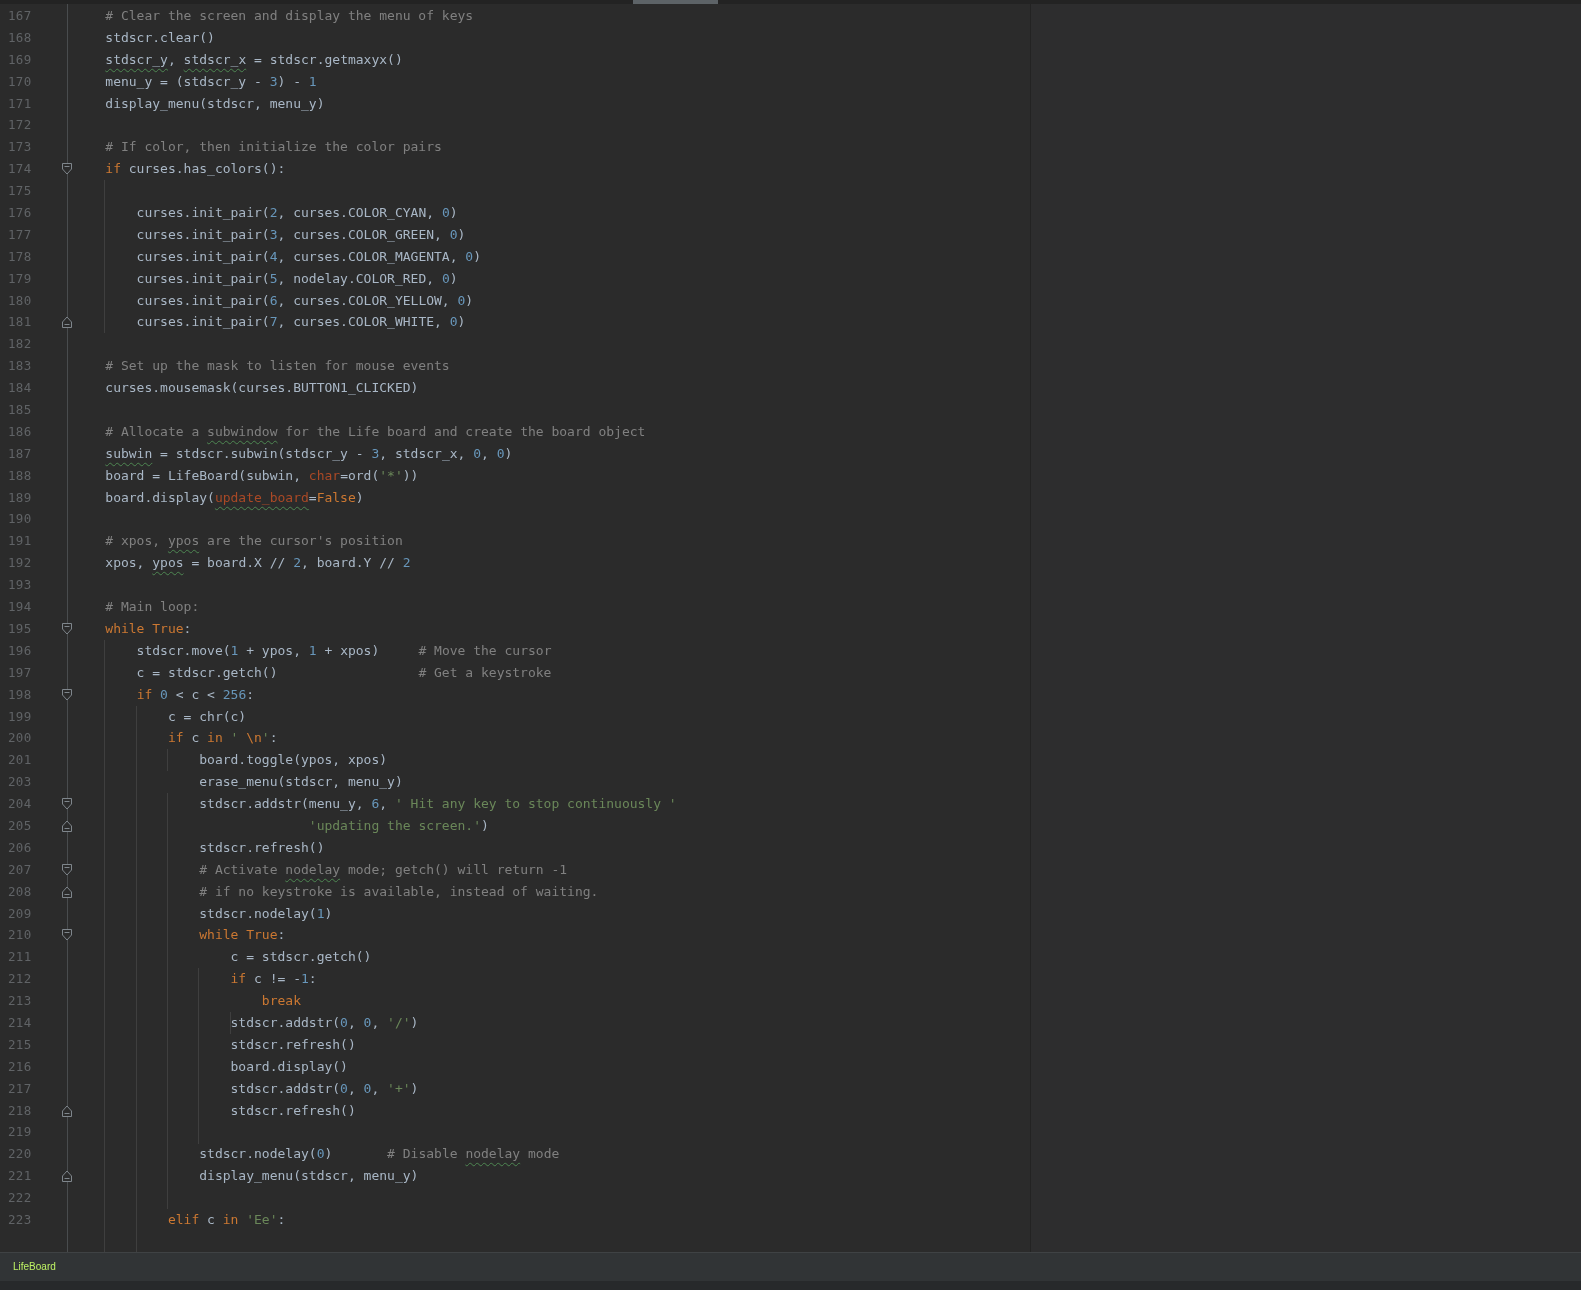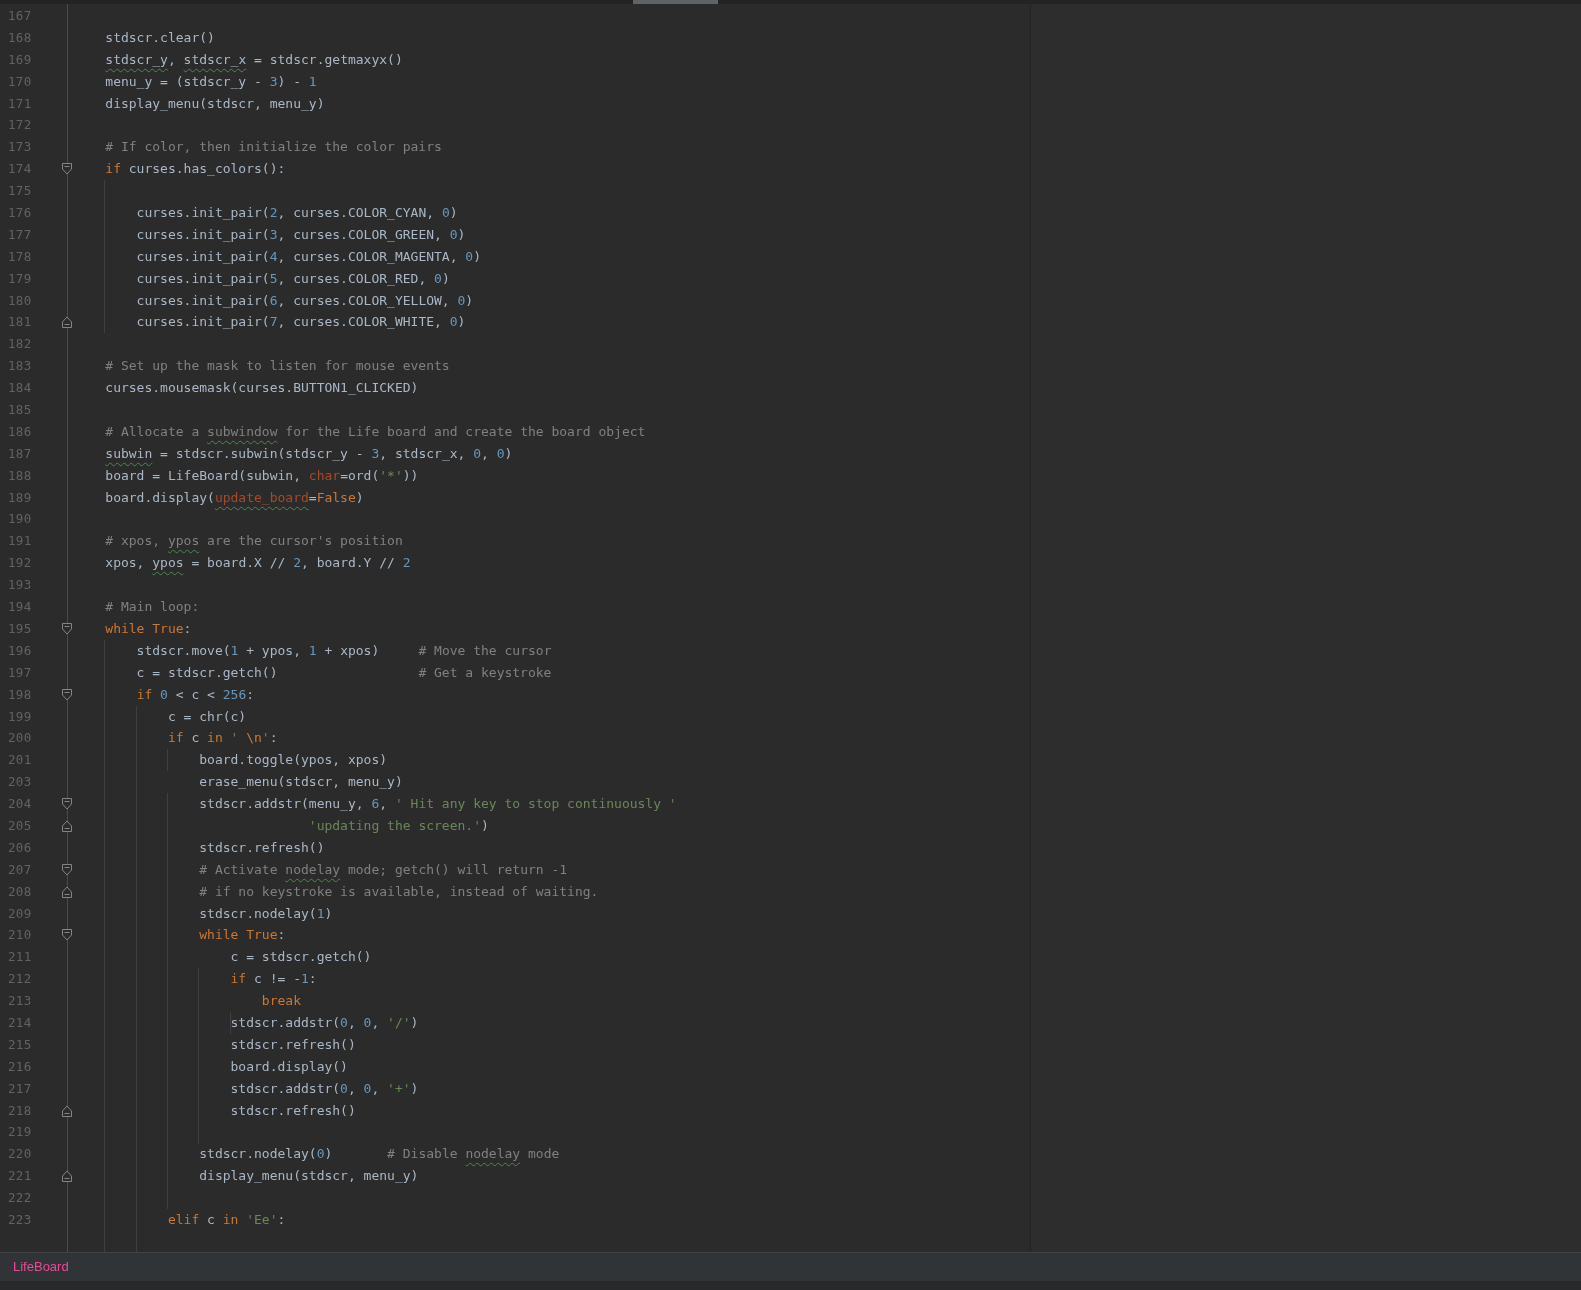"# Clear the screen and" span.code { html: none -> <span><span> # Clear the screen and display the menu of keys</span></span> }
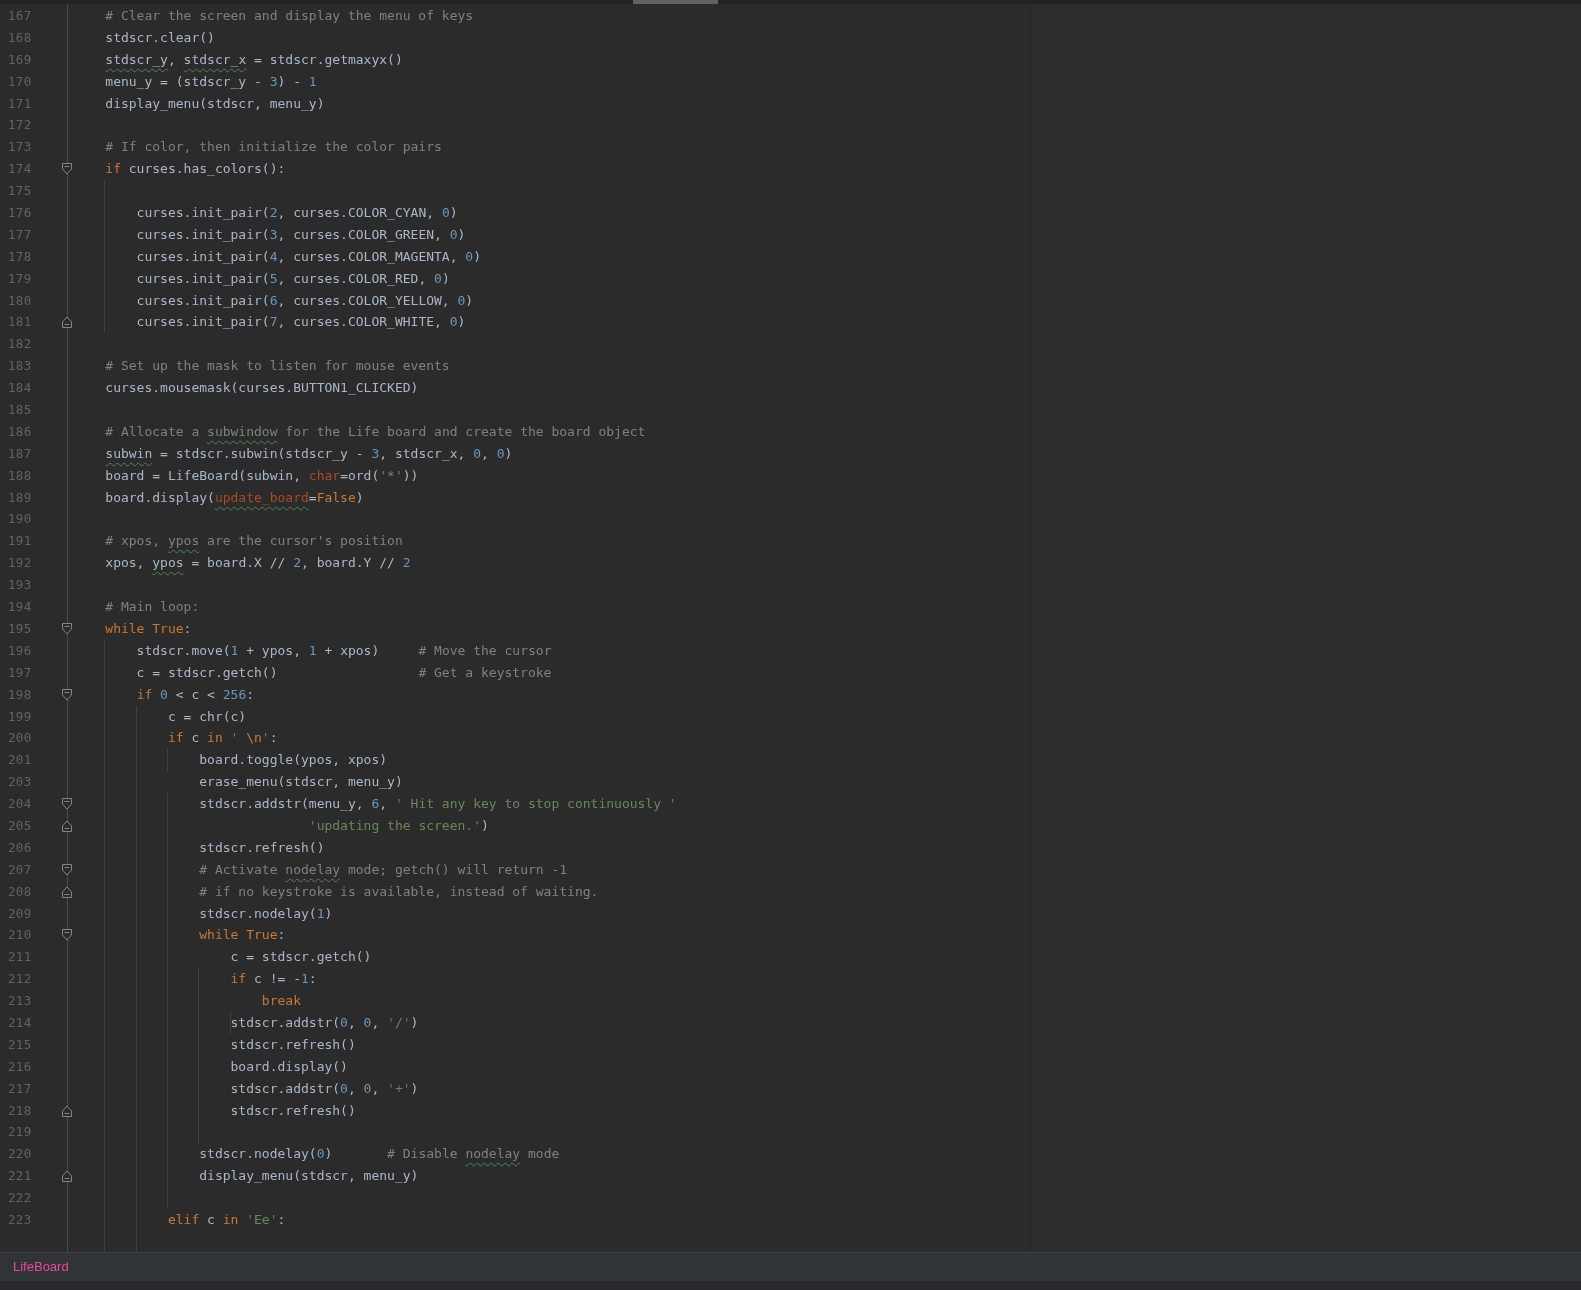", curses.COLOR_RED," span.tok-d { text: curses.COLOR -> nodelay.COLOR }
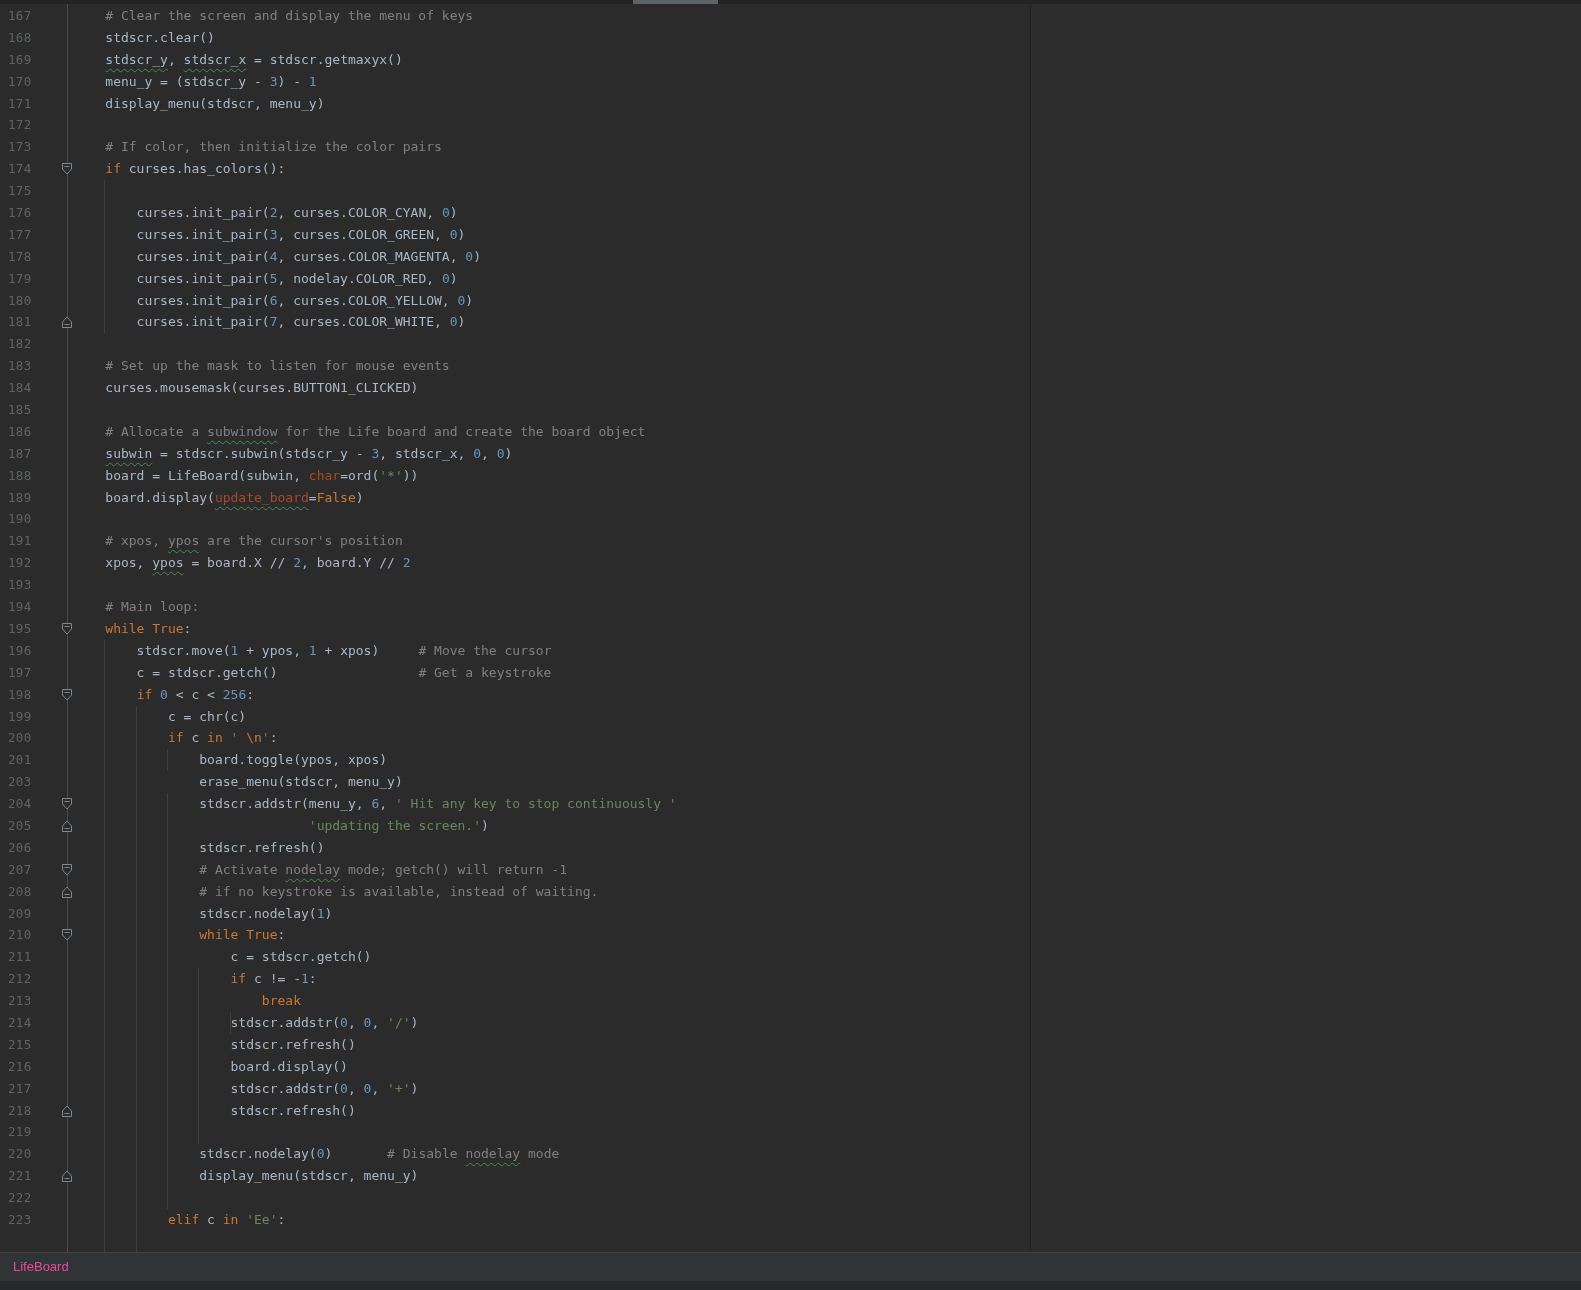"LifeBoard" .crumb { color: #ec4899 -> #bef264; font-size: 13px -> 10px }
